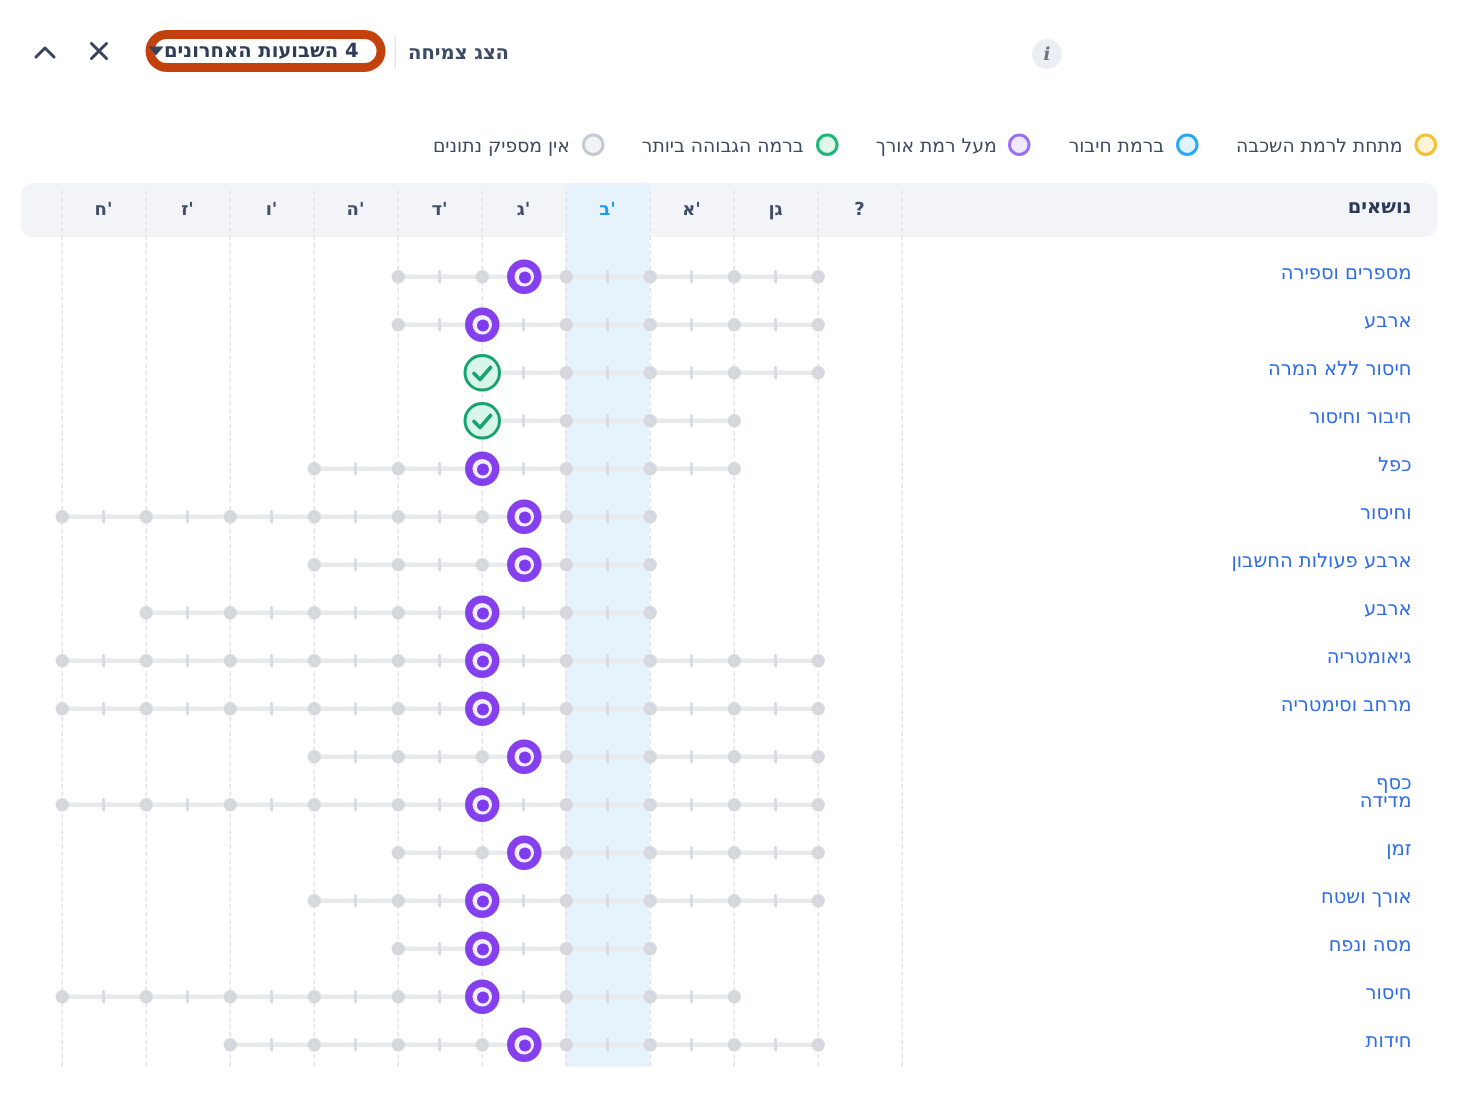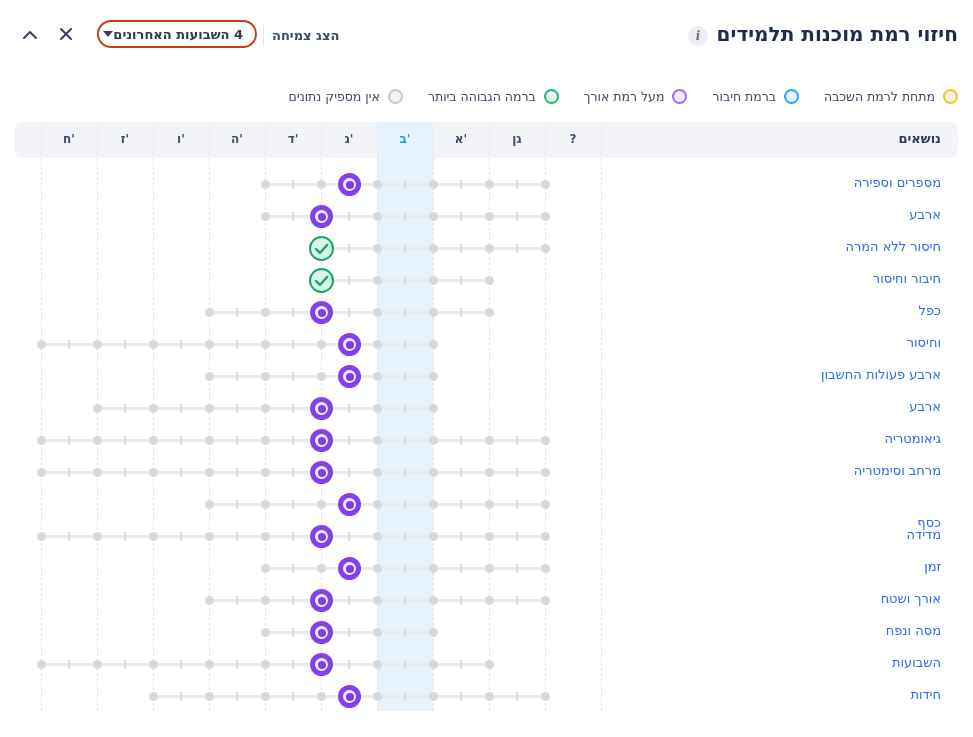"4 השבועות האחרונים" .dropdown { border: 2px solid #c2410c -> 6px solid #c2410c }
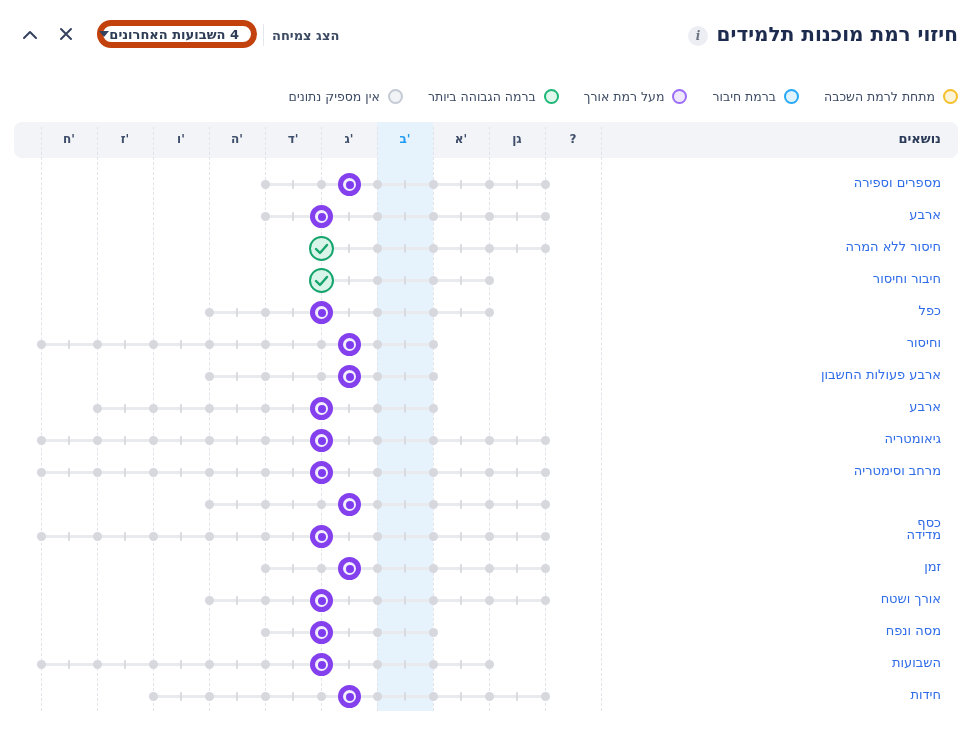"חיזוי רמת מוכנות תלמידים" div.page-title { html: <div>חיזוי רמת מוכנות תלמידים</div> -> none }
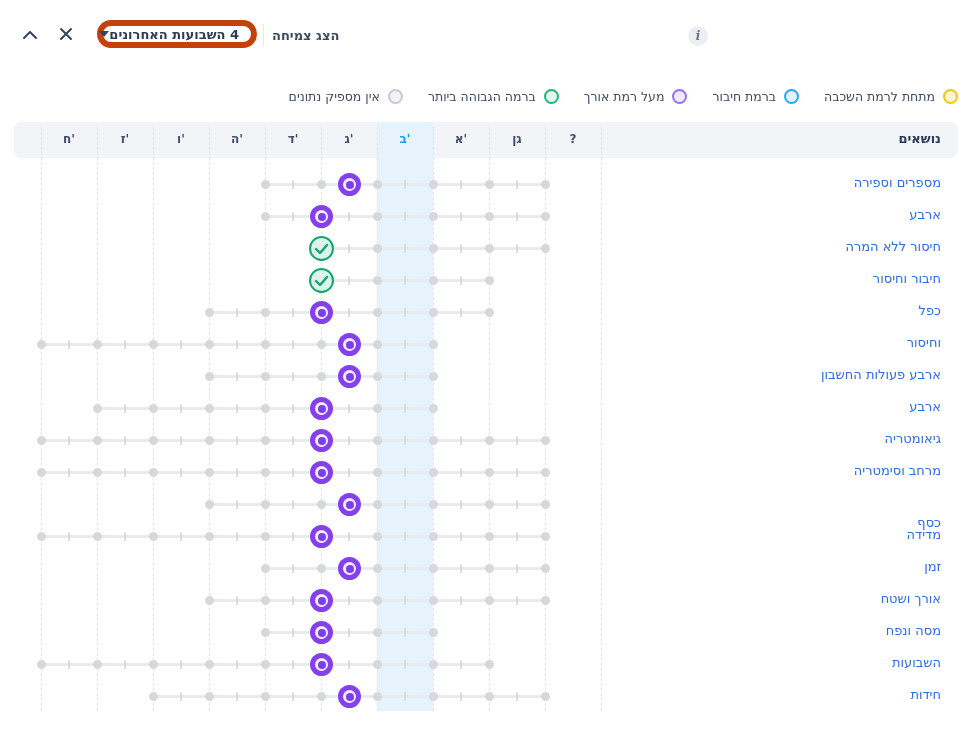"השבועות" div.topic { text: השבועות -> חיסור }
